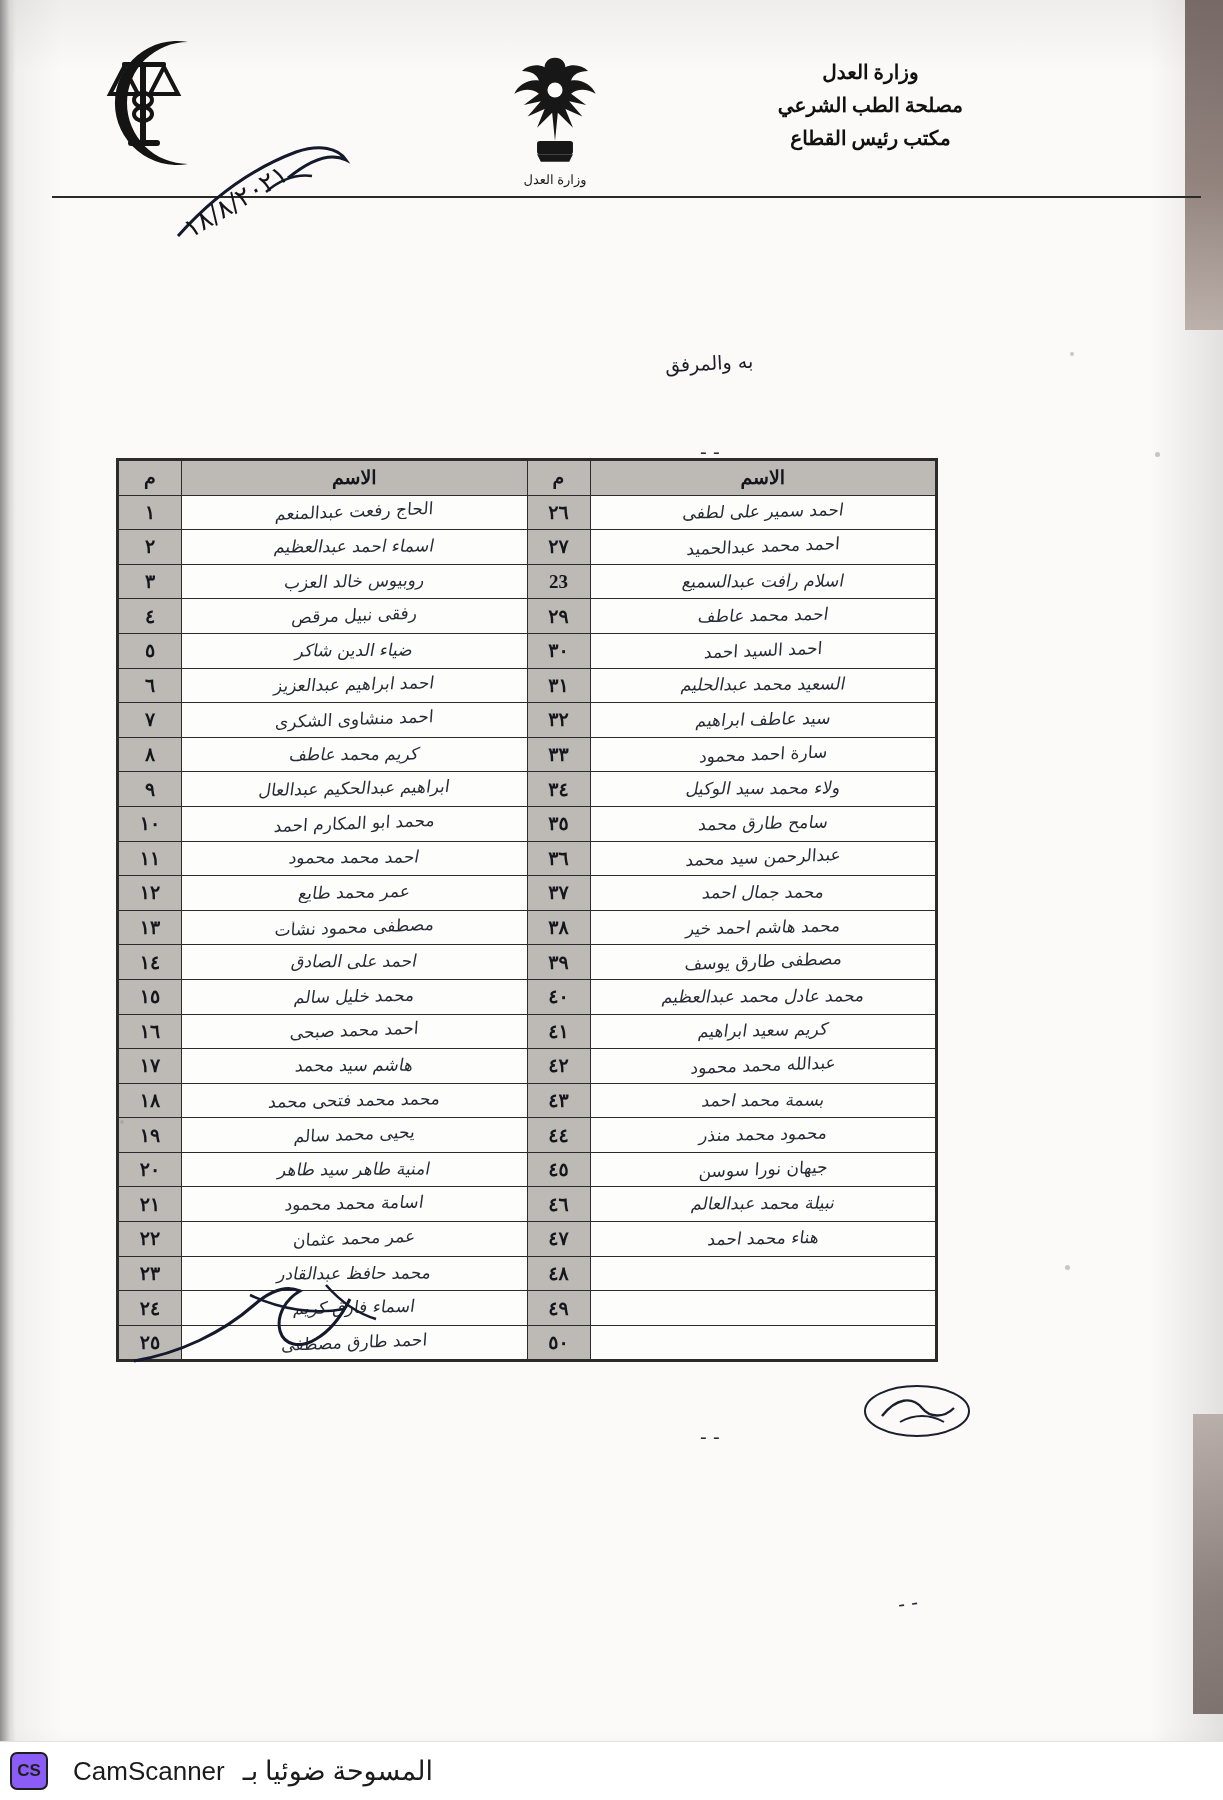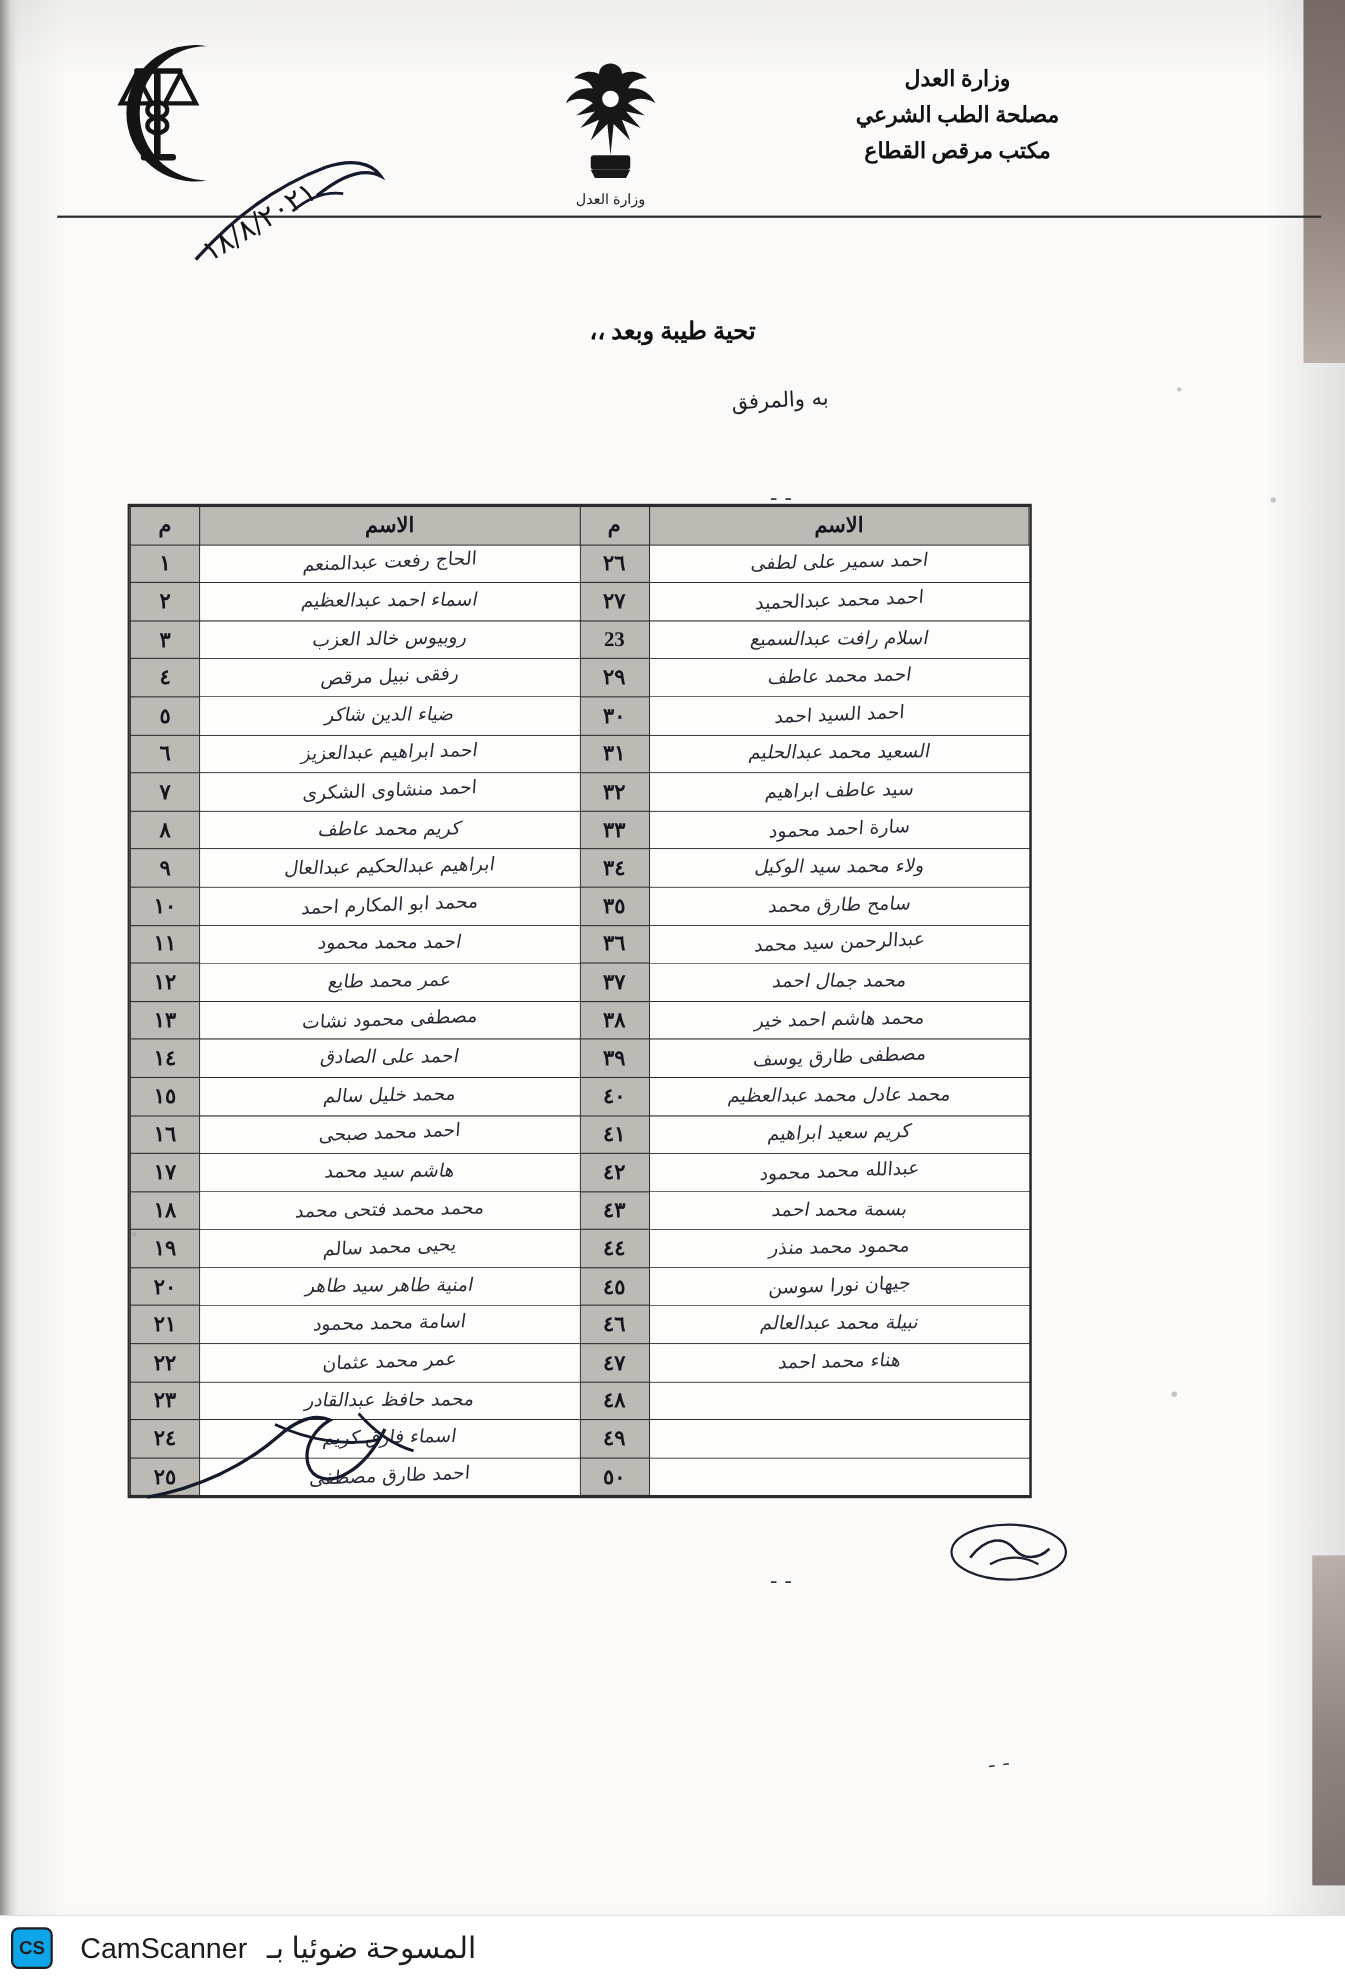"مكتب مرقص القطاع" div { text: مرقص -> رئيس }
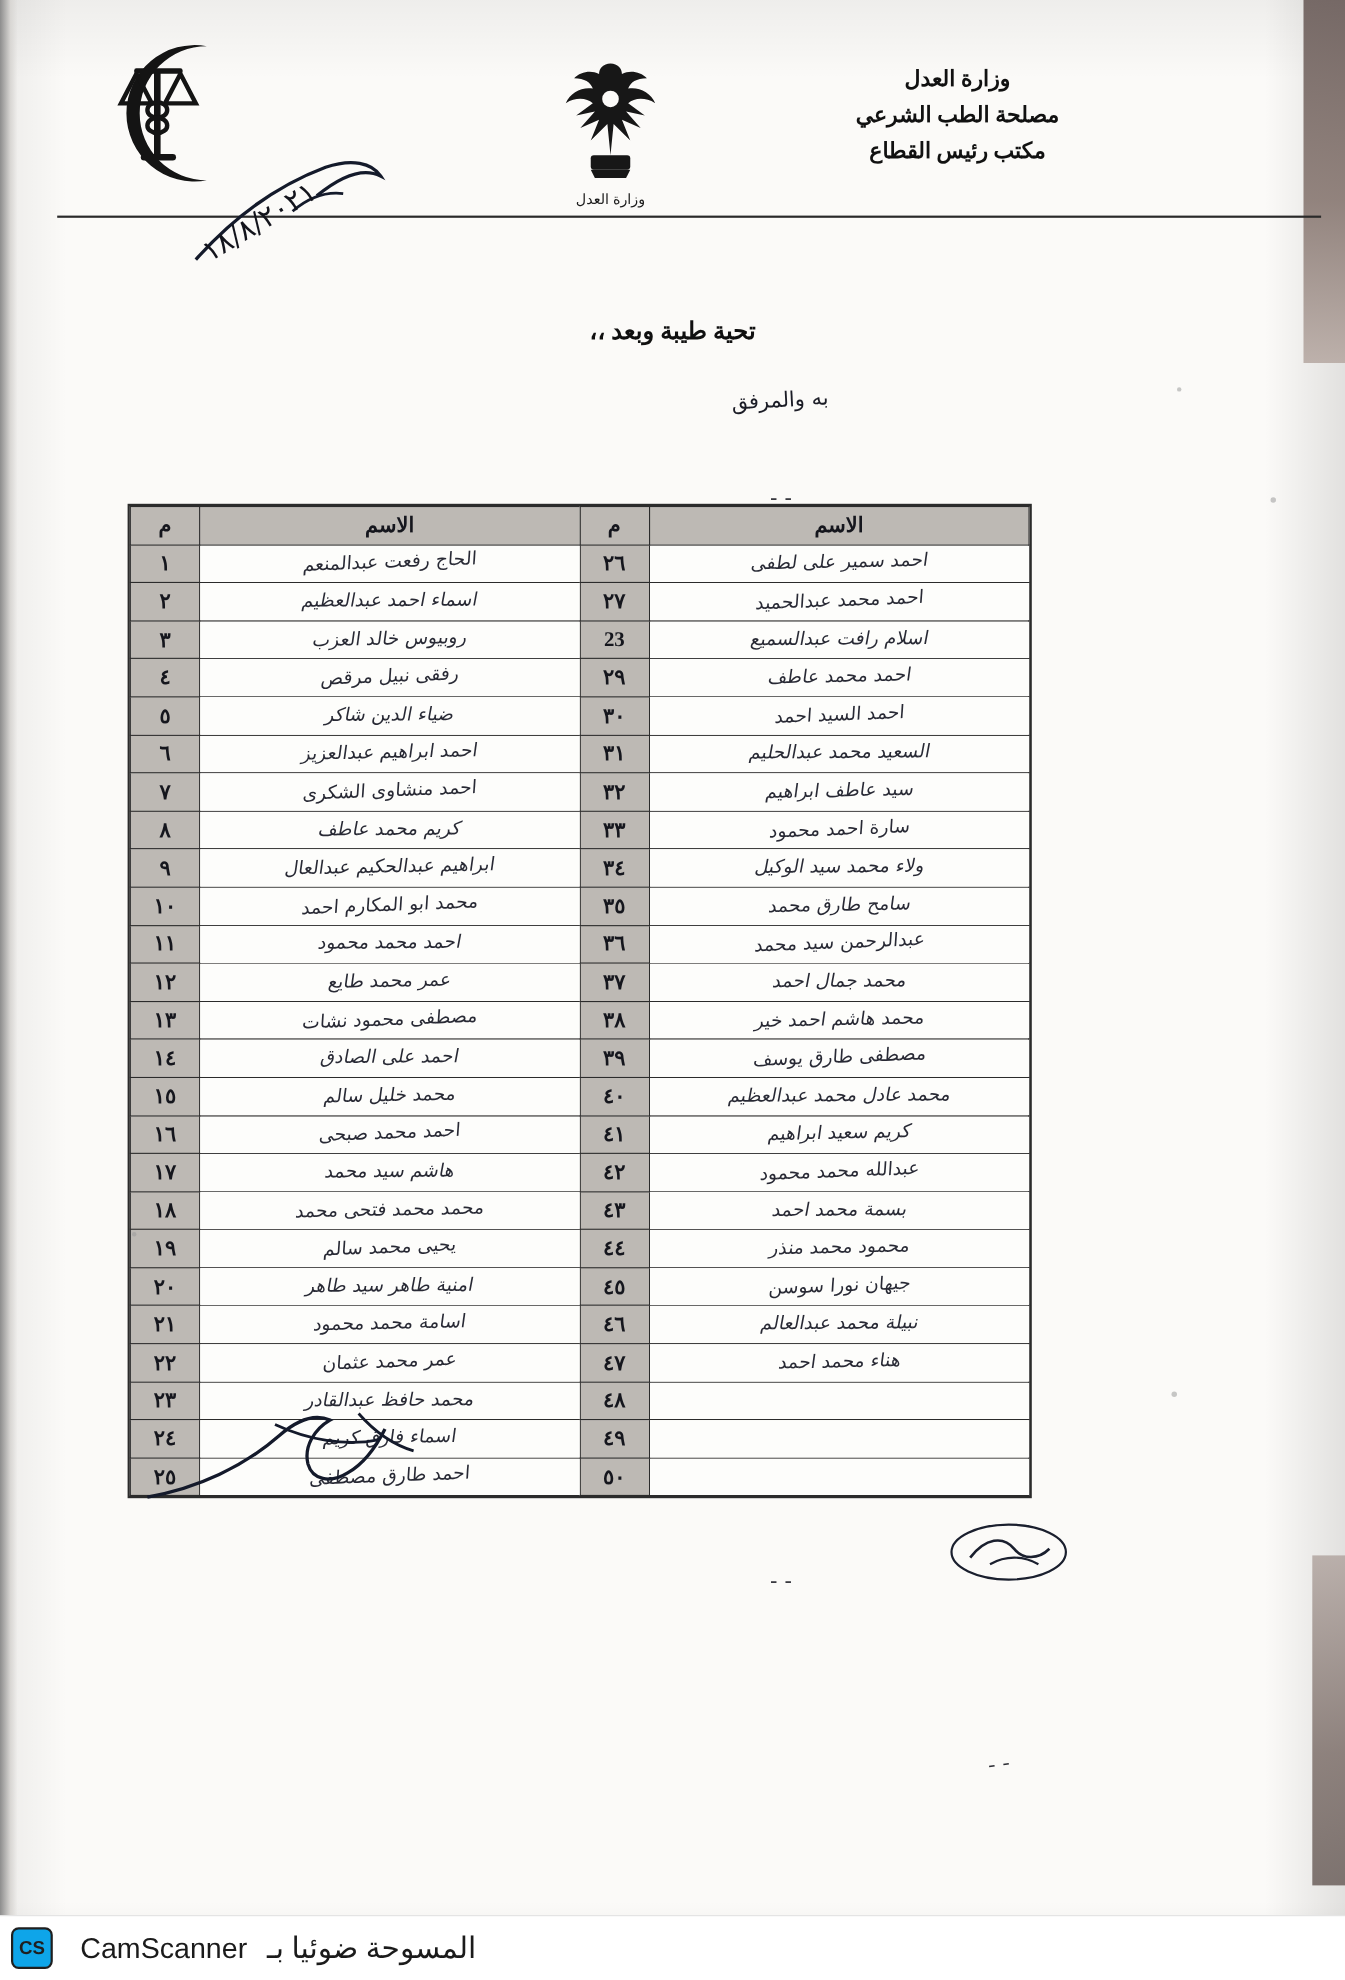"تحية طيبة وبعد ،،" div.greeting { html: <div>تحية طيبة وبعد ،،</div> -> none }
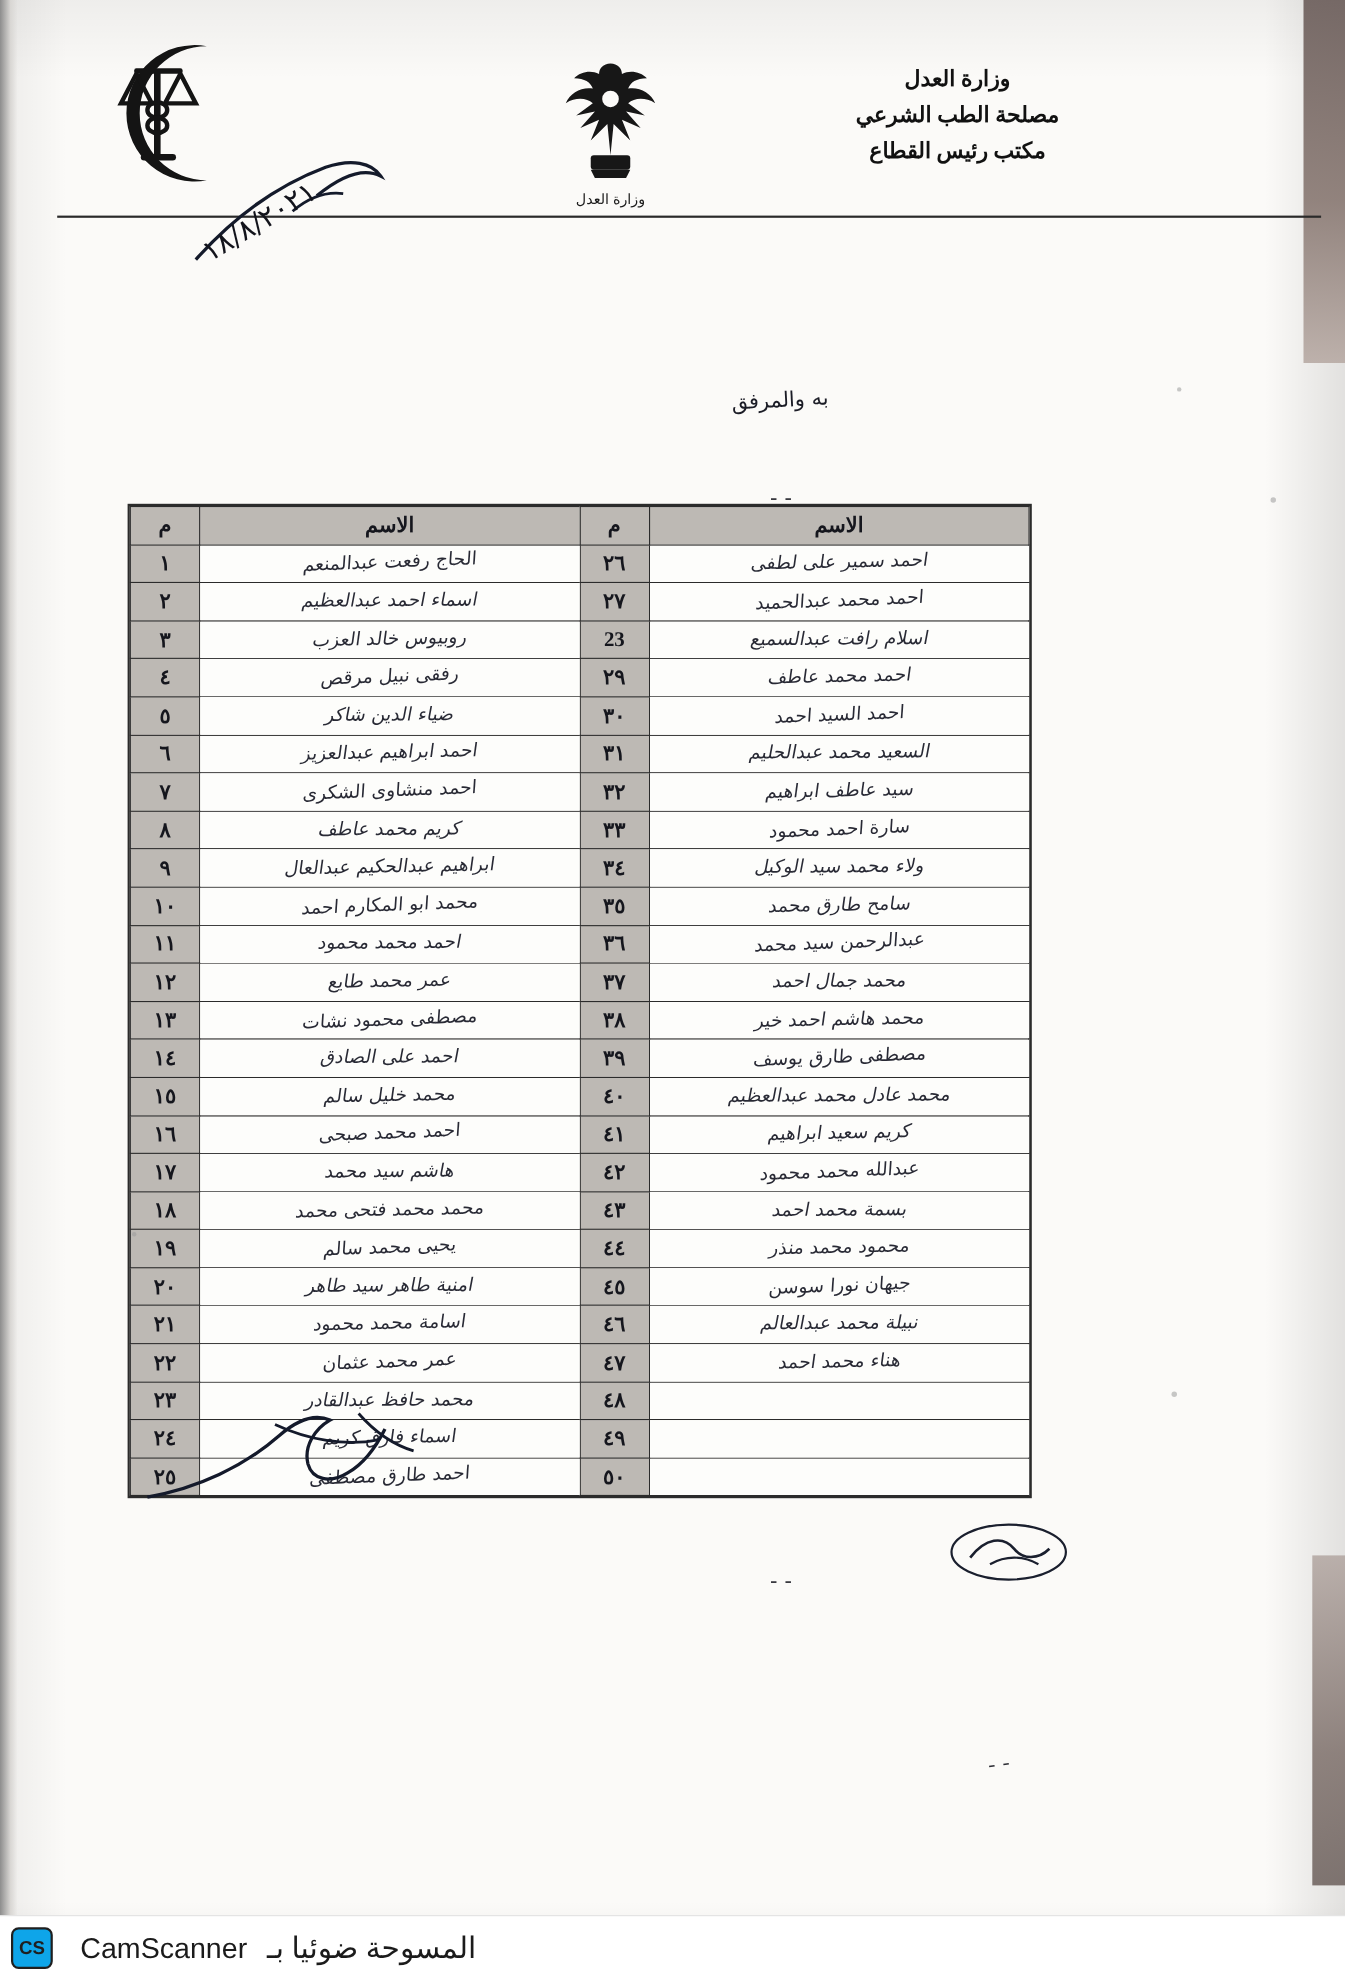"CS" .cs-badge { background: #0ea5e9 -> #8b5cf6 }
